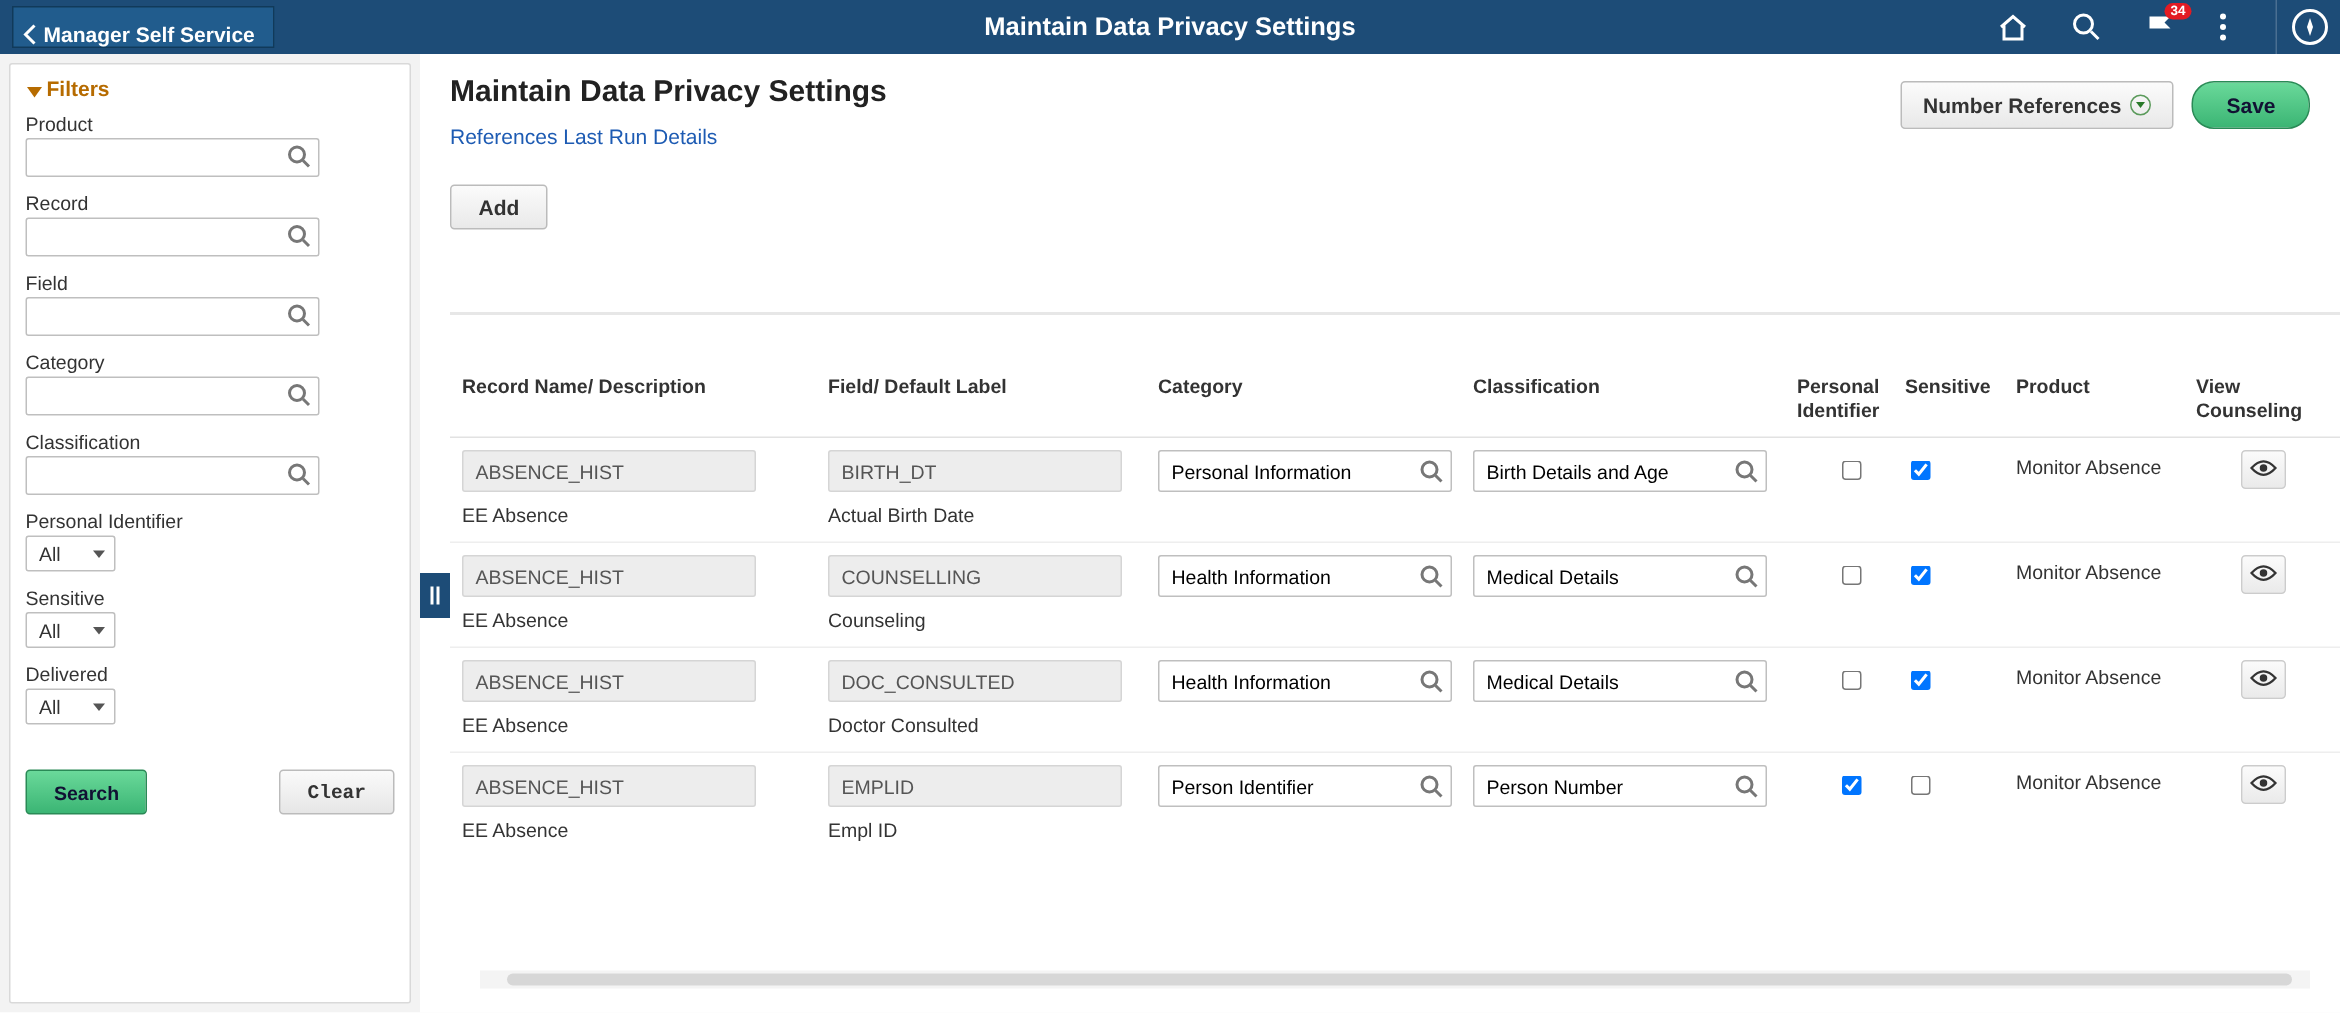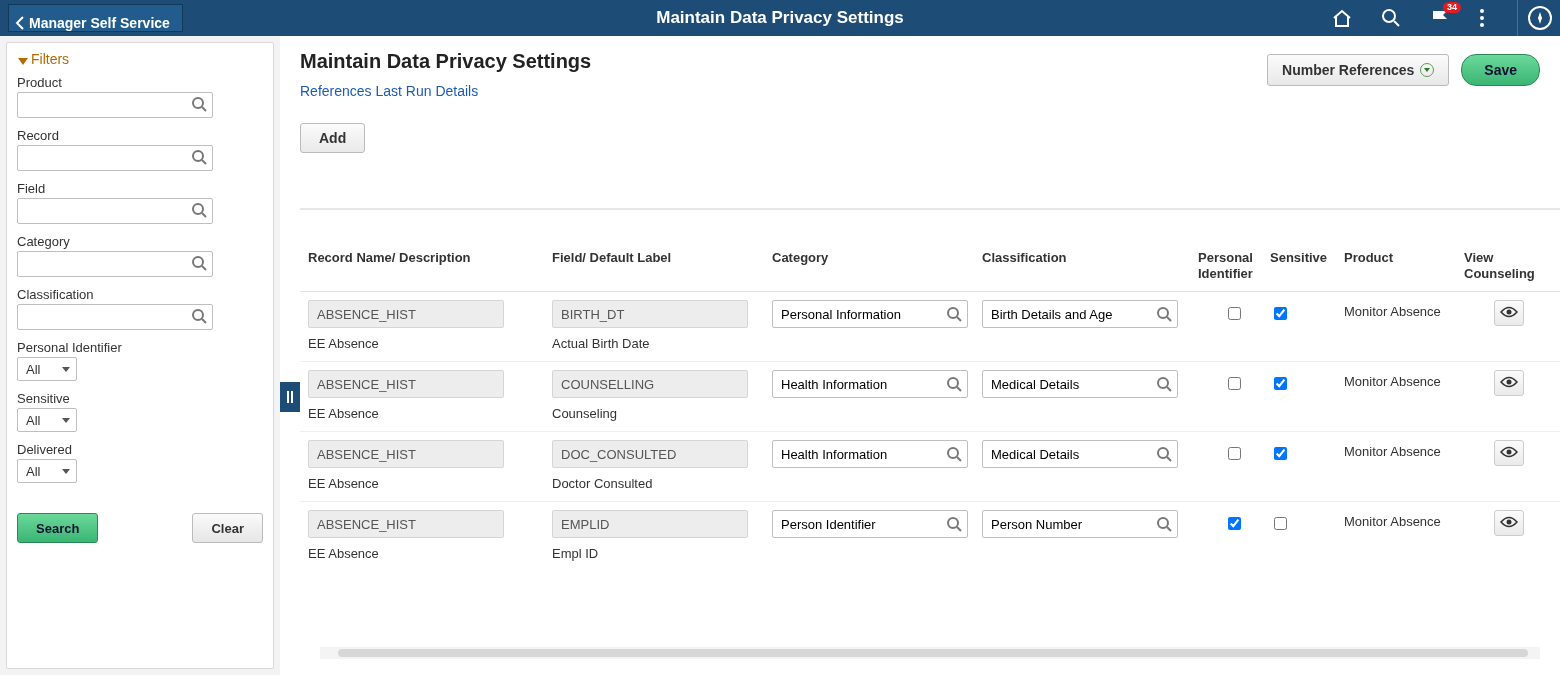"Filters" .filter-title-row { font-weight: normal -> bold }
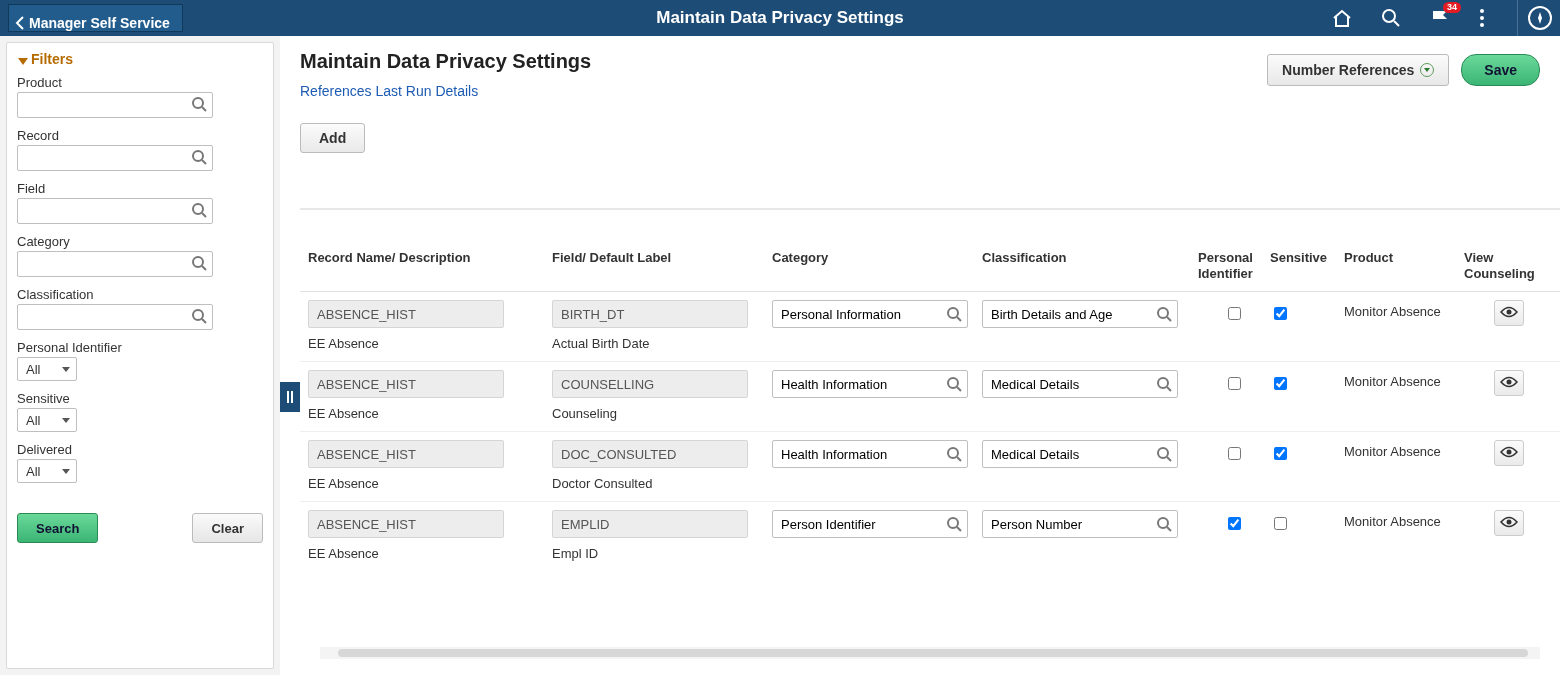"Clear" .btn-clear { font-family: none -> Liberation Mono, monospace }
